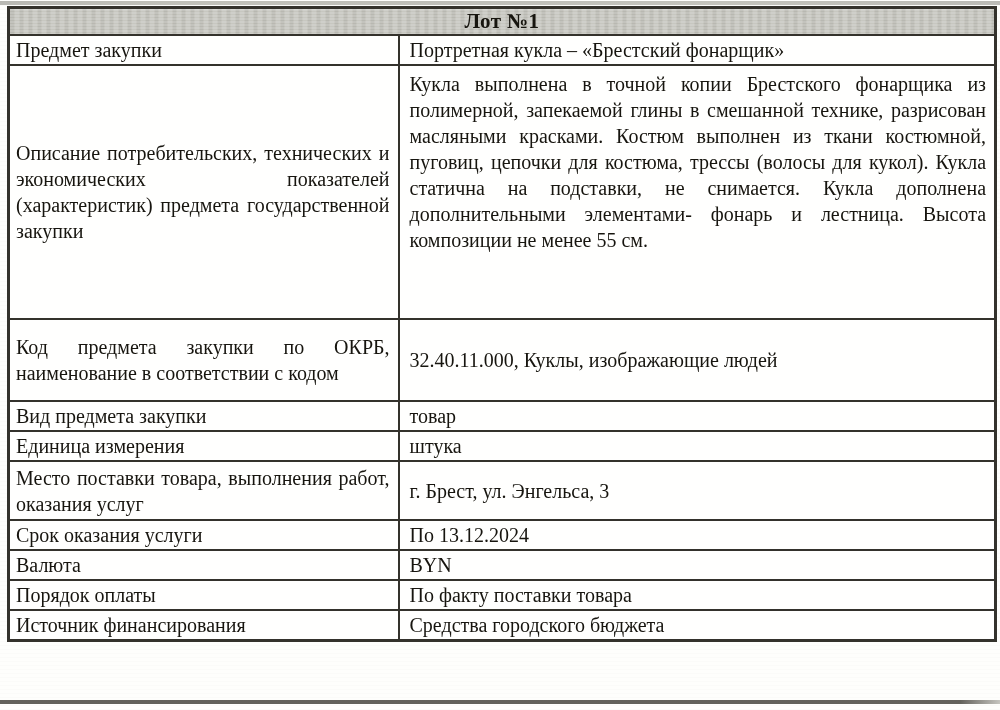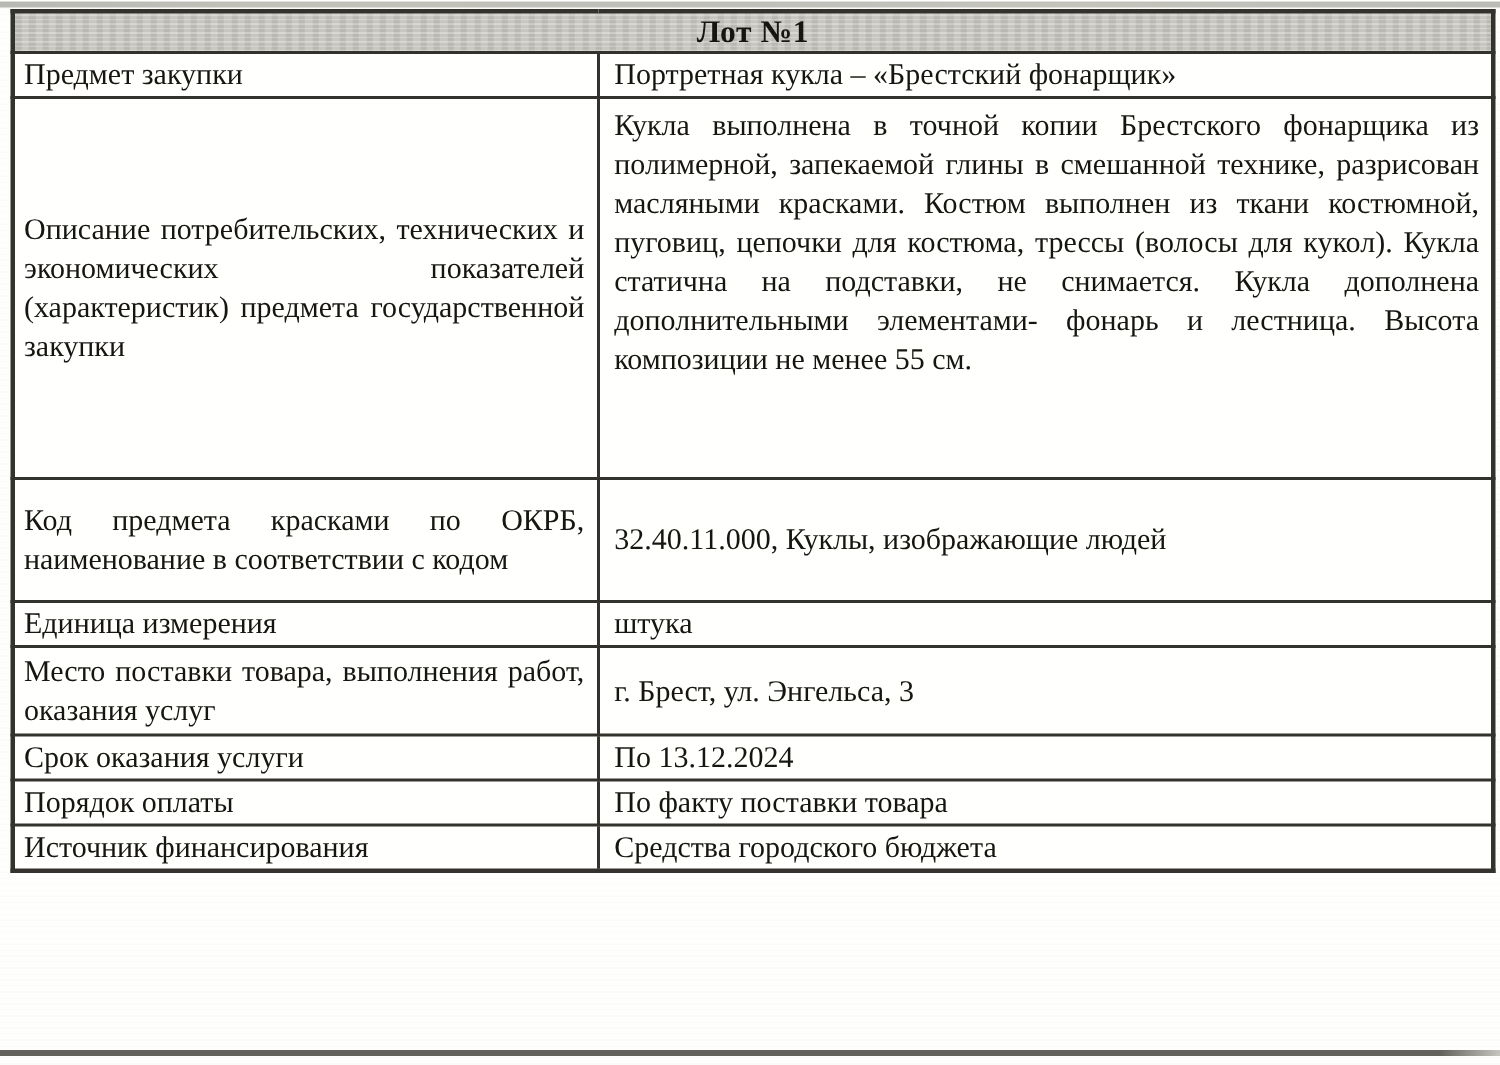"Код предмета красками по ОКРБ," td.label { text: красками -> закупки }
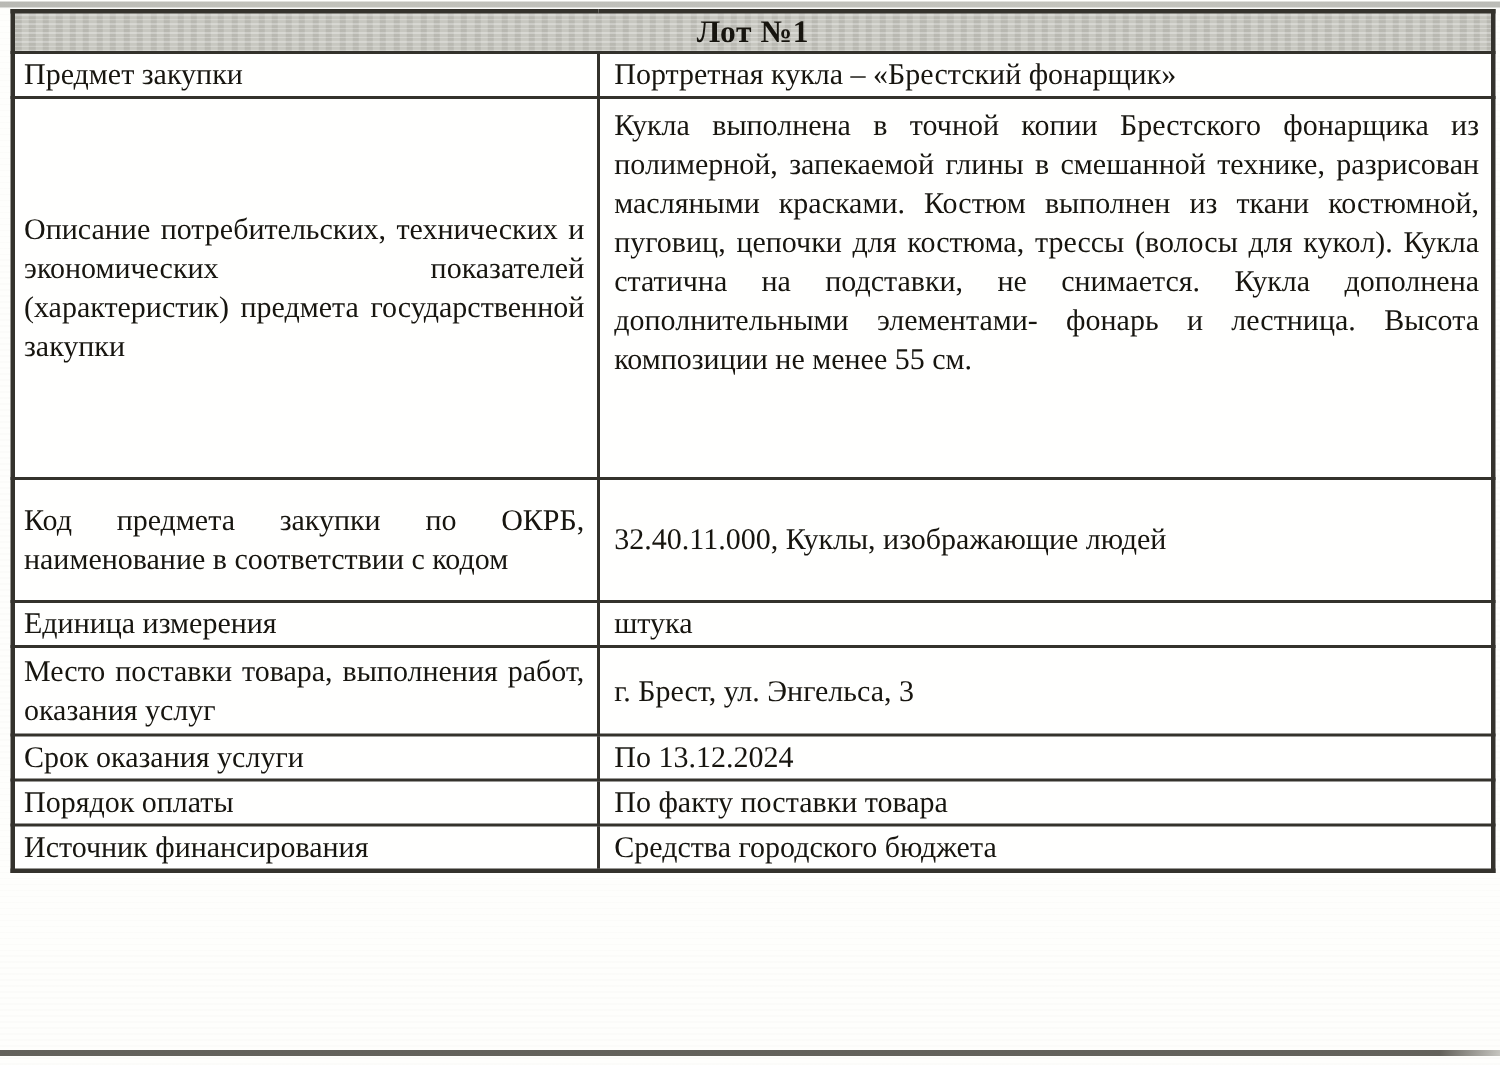"Вид предмета закупки" tr.r-kind { html: none -> <tr> <td>Вид предмета закупки</td> <td>товар</td> </tr> }
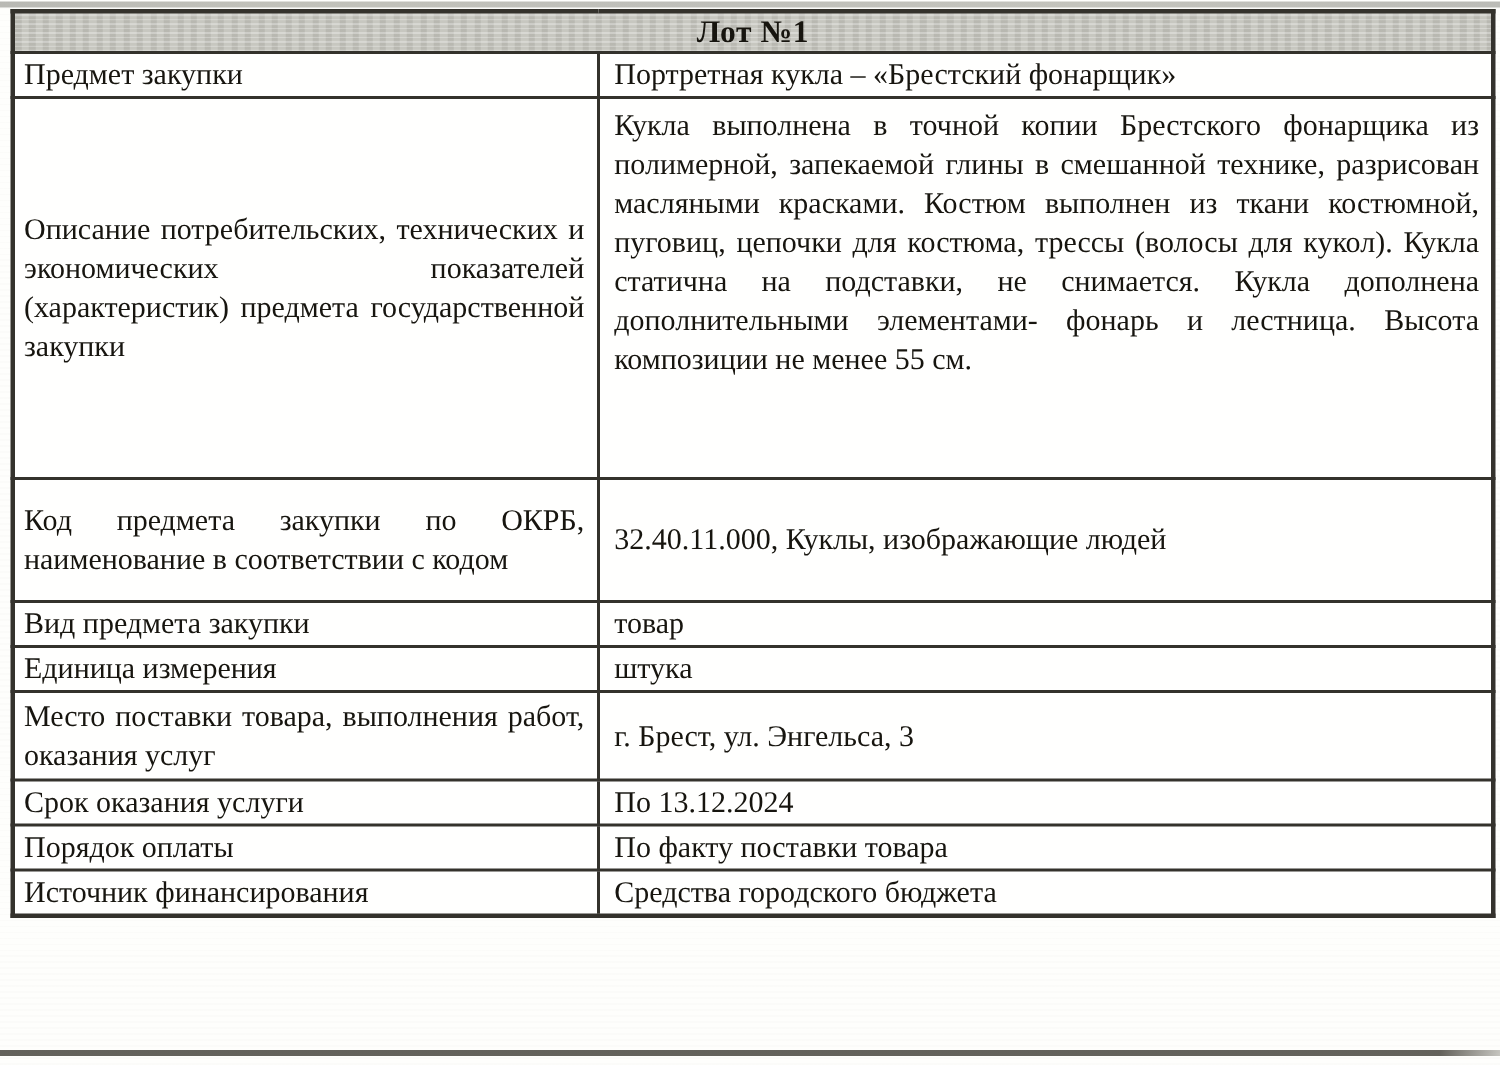"Валюта" tr.r-currency { html: none -> <tr> <td>Валюта</td> <td>BYN</td> </tr> }
